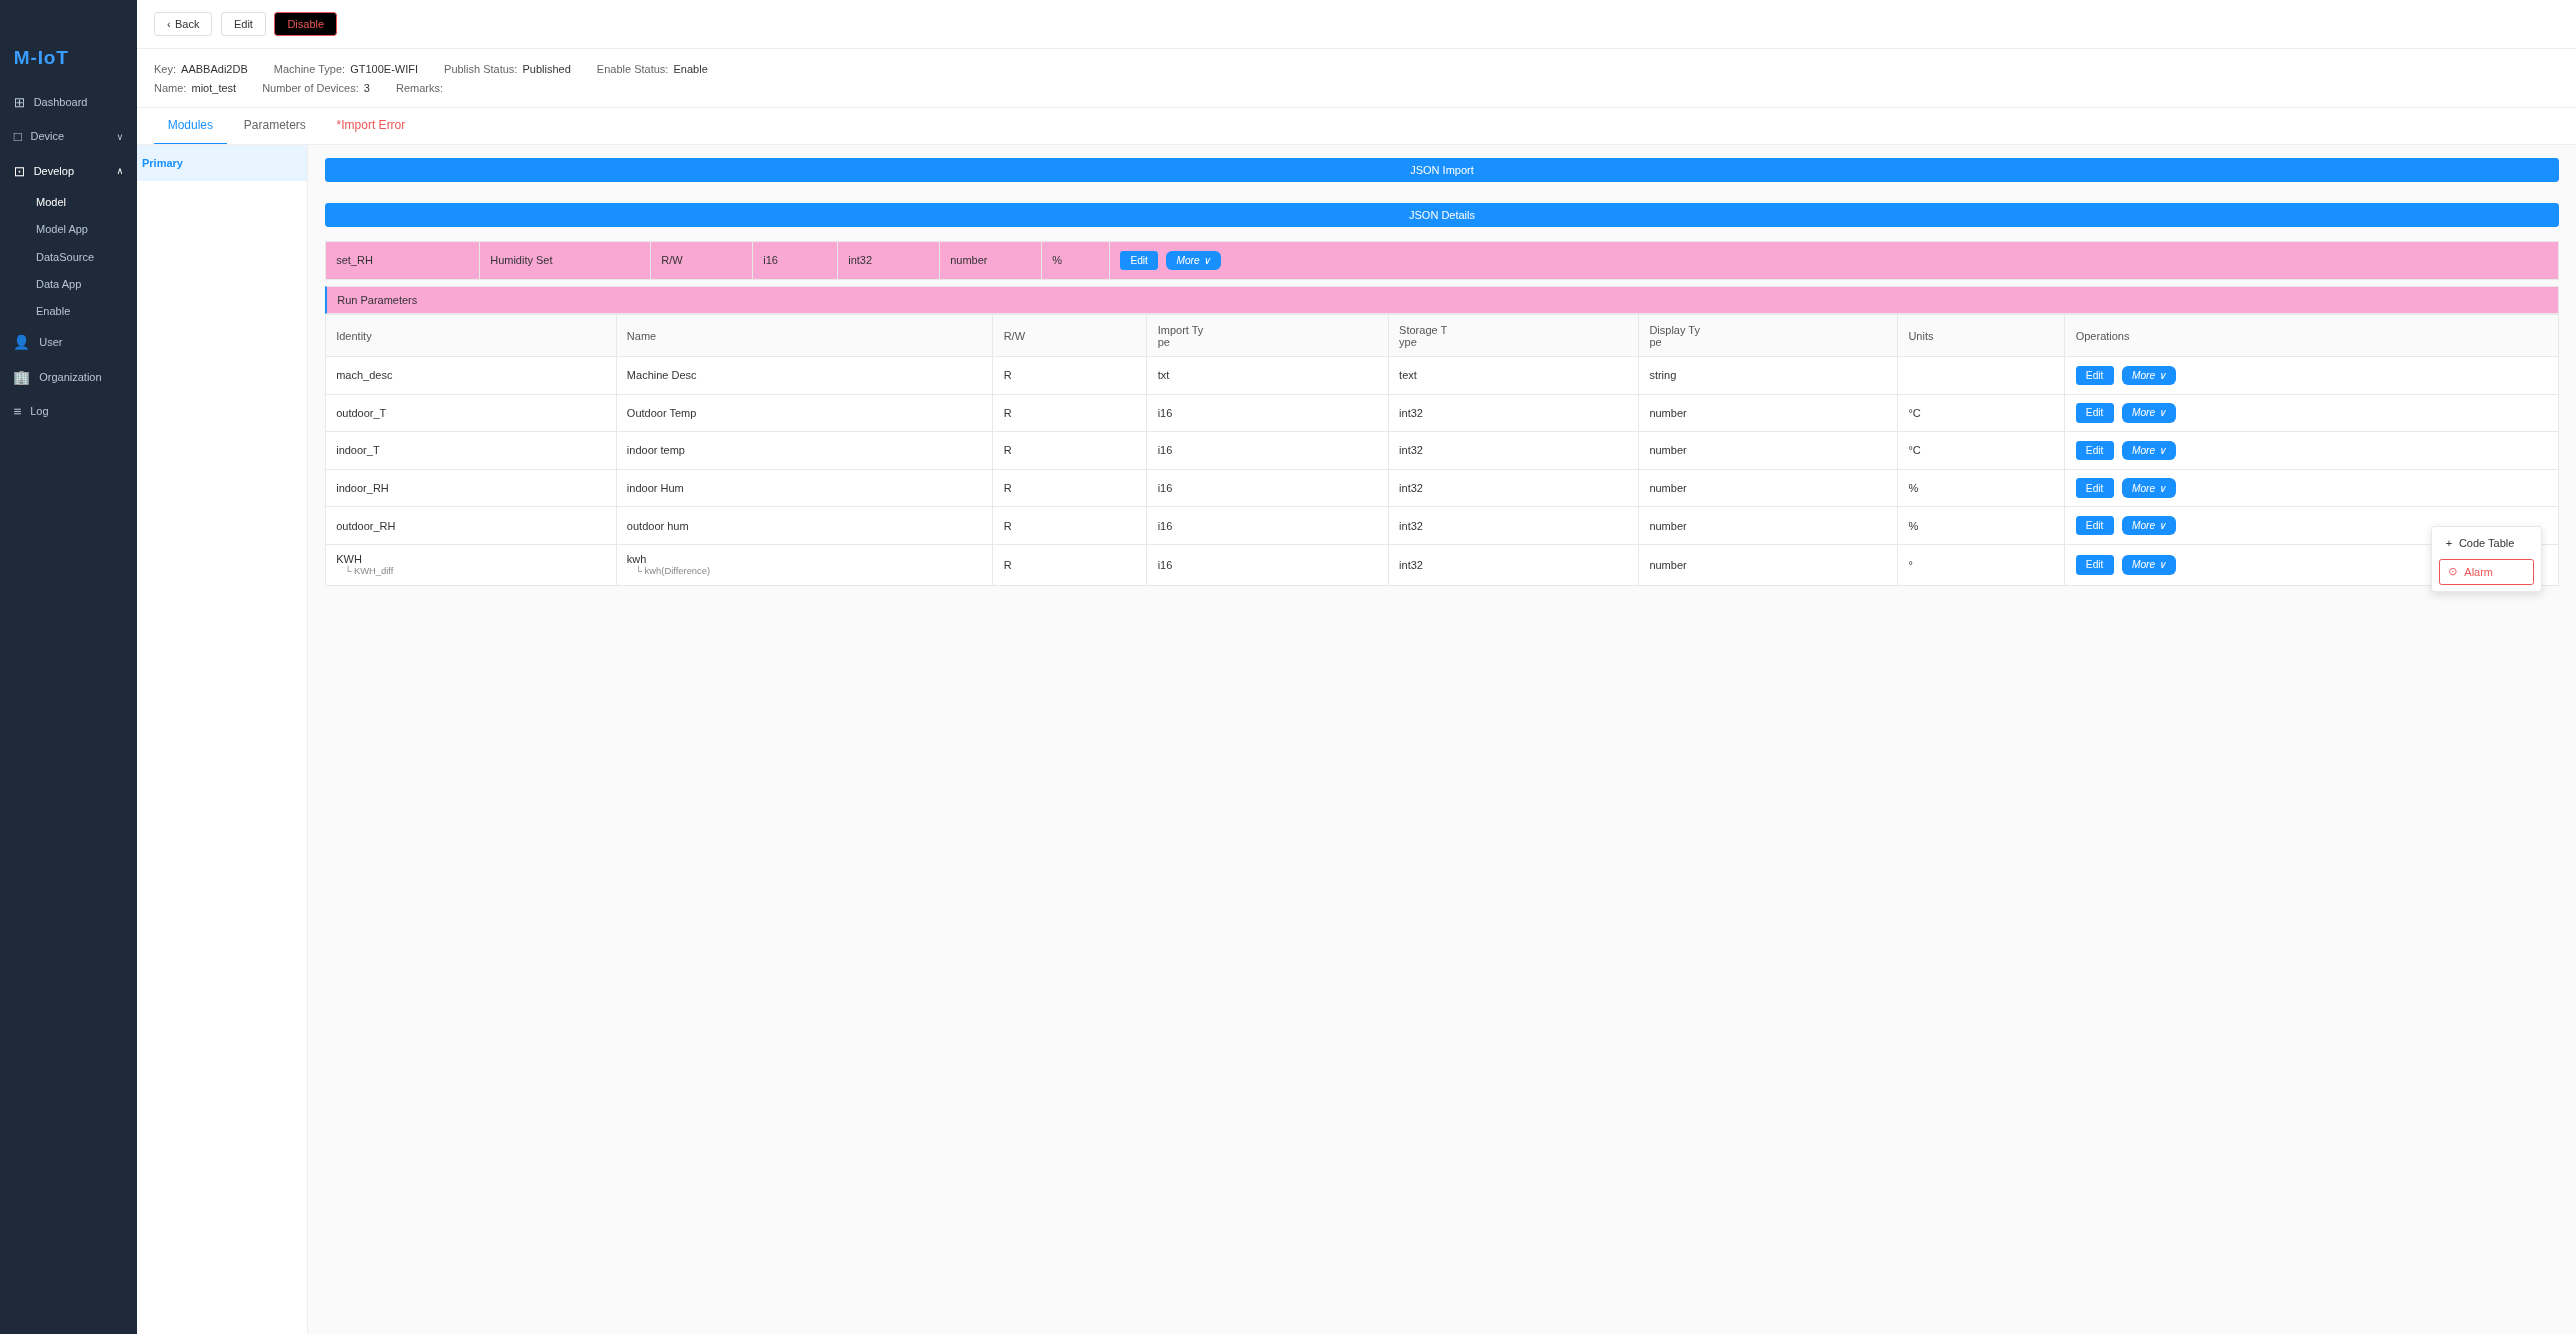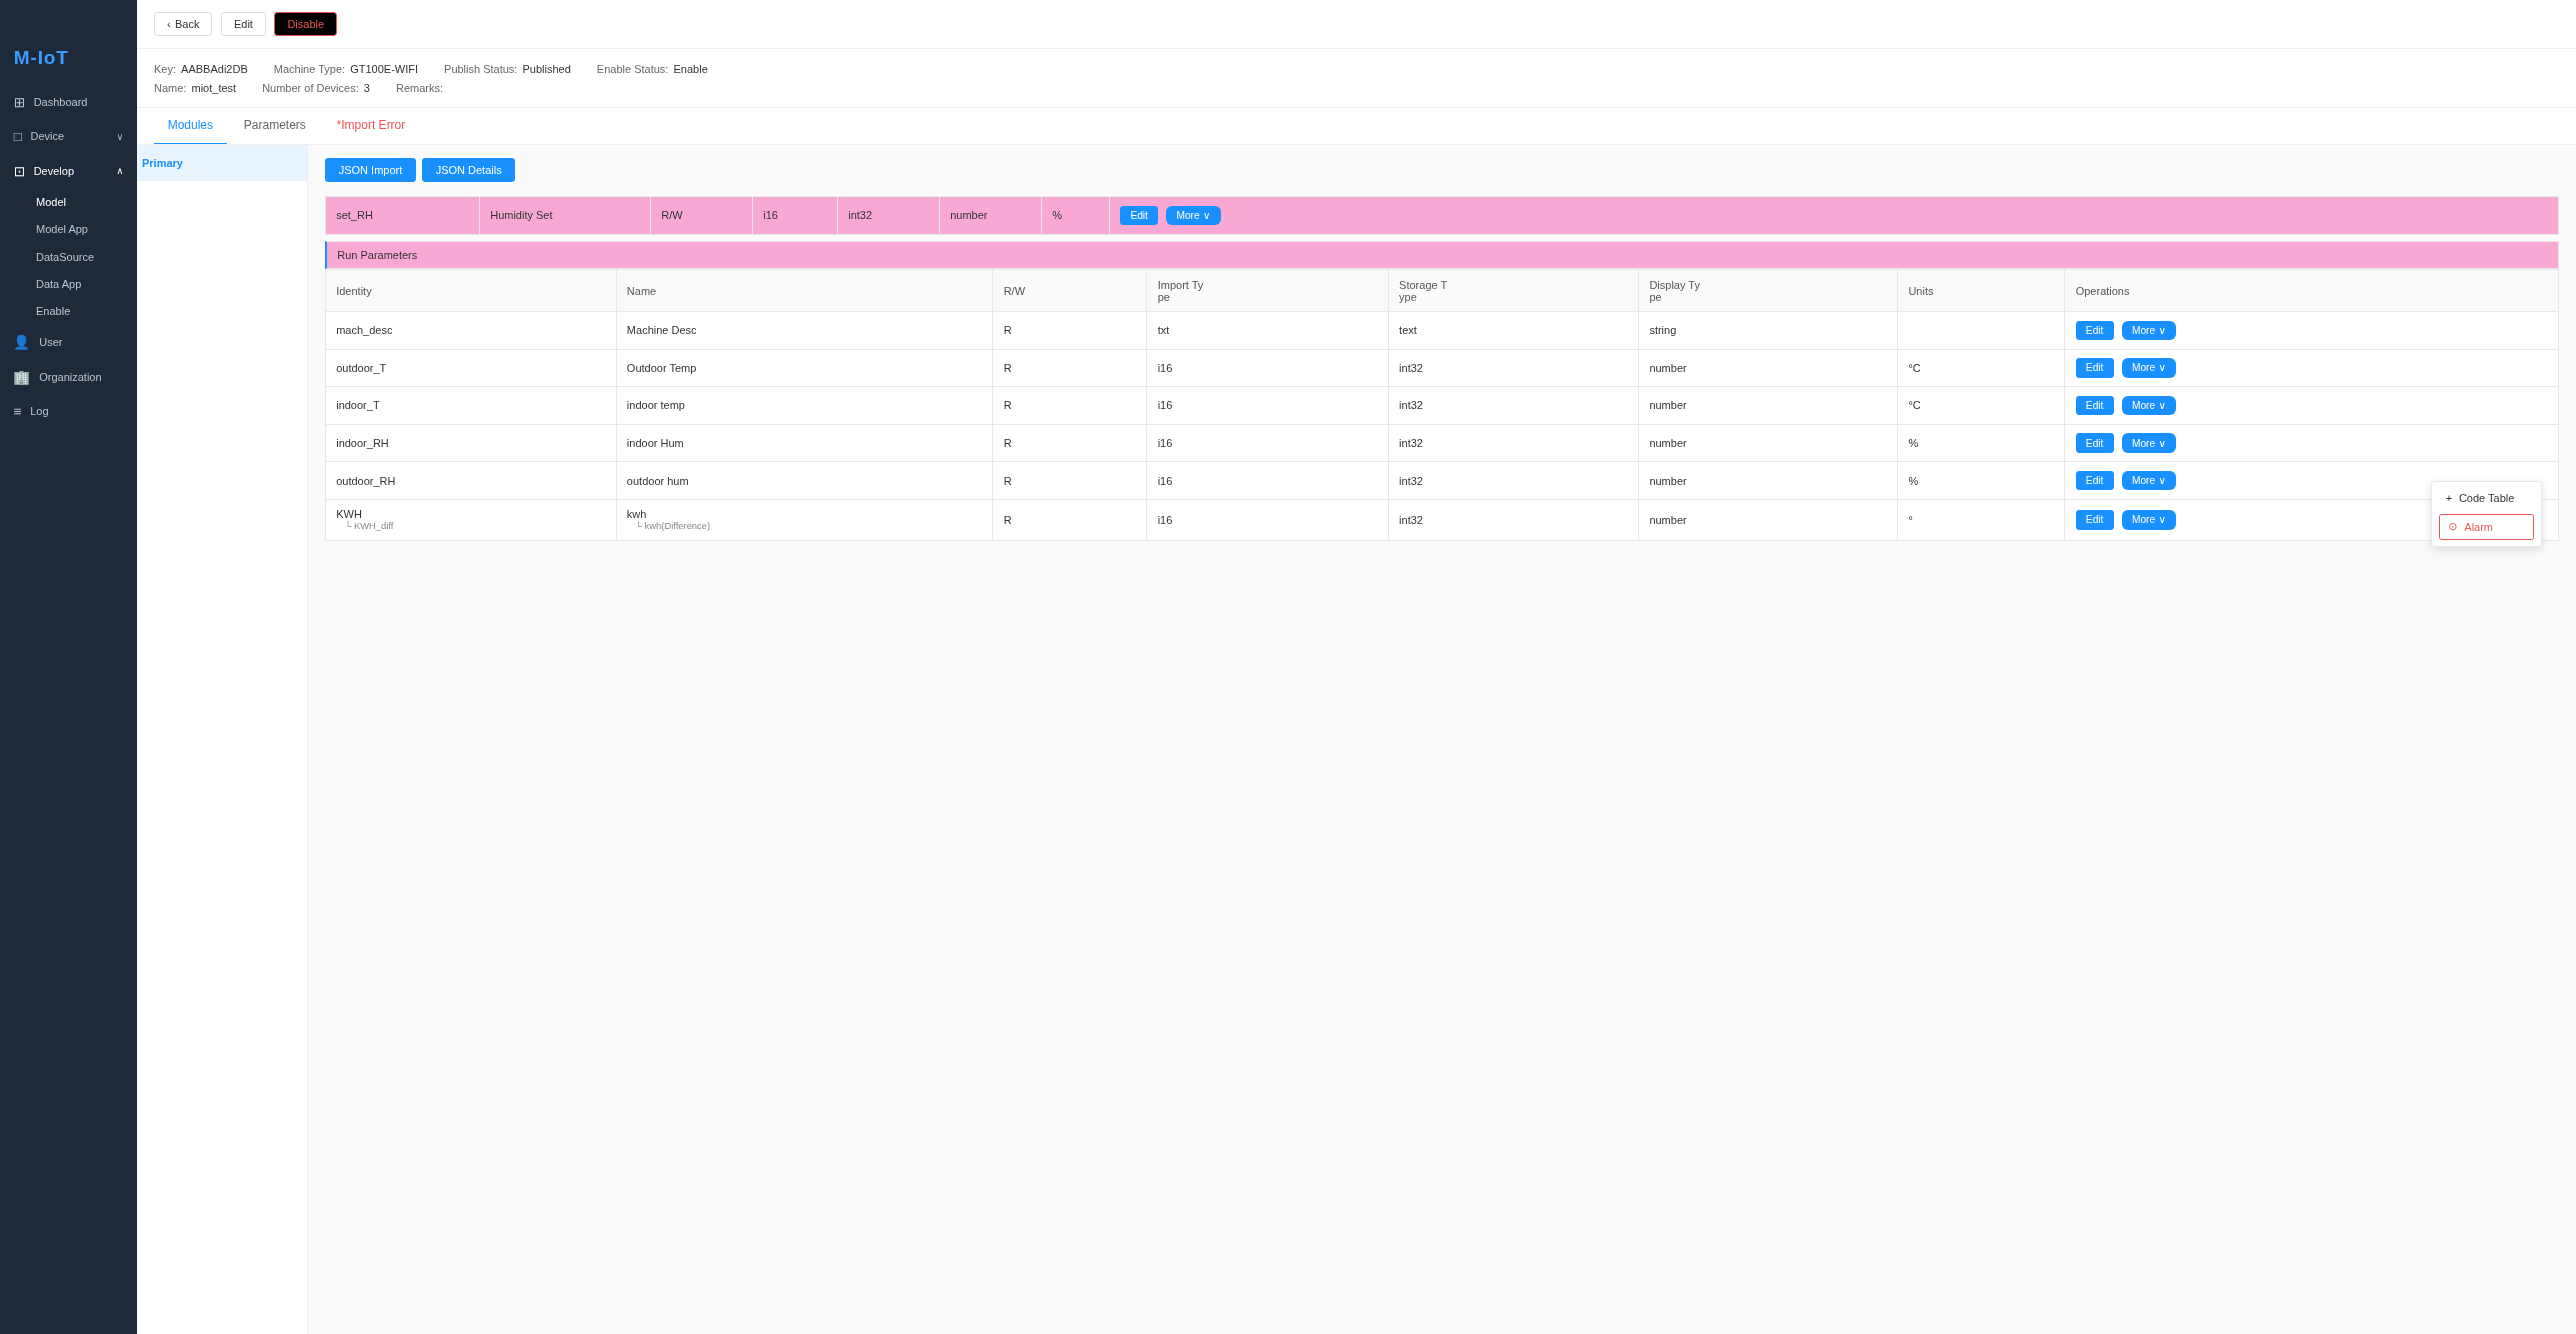"JSON Import" .table-toolbar { flex-direction: none -> column; gap: 6px -> 21px }
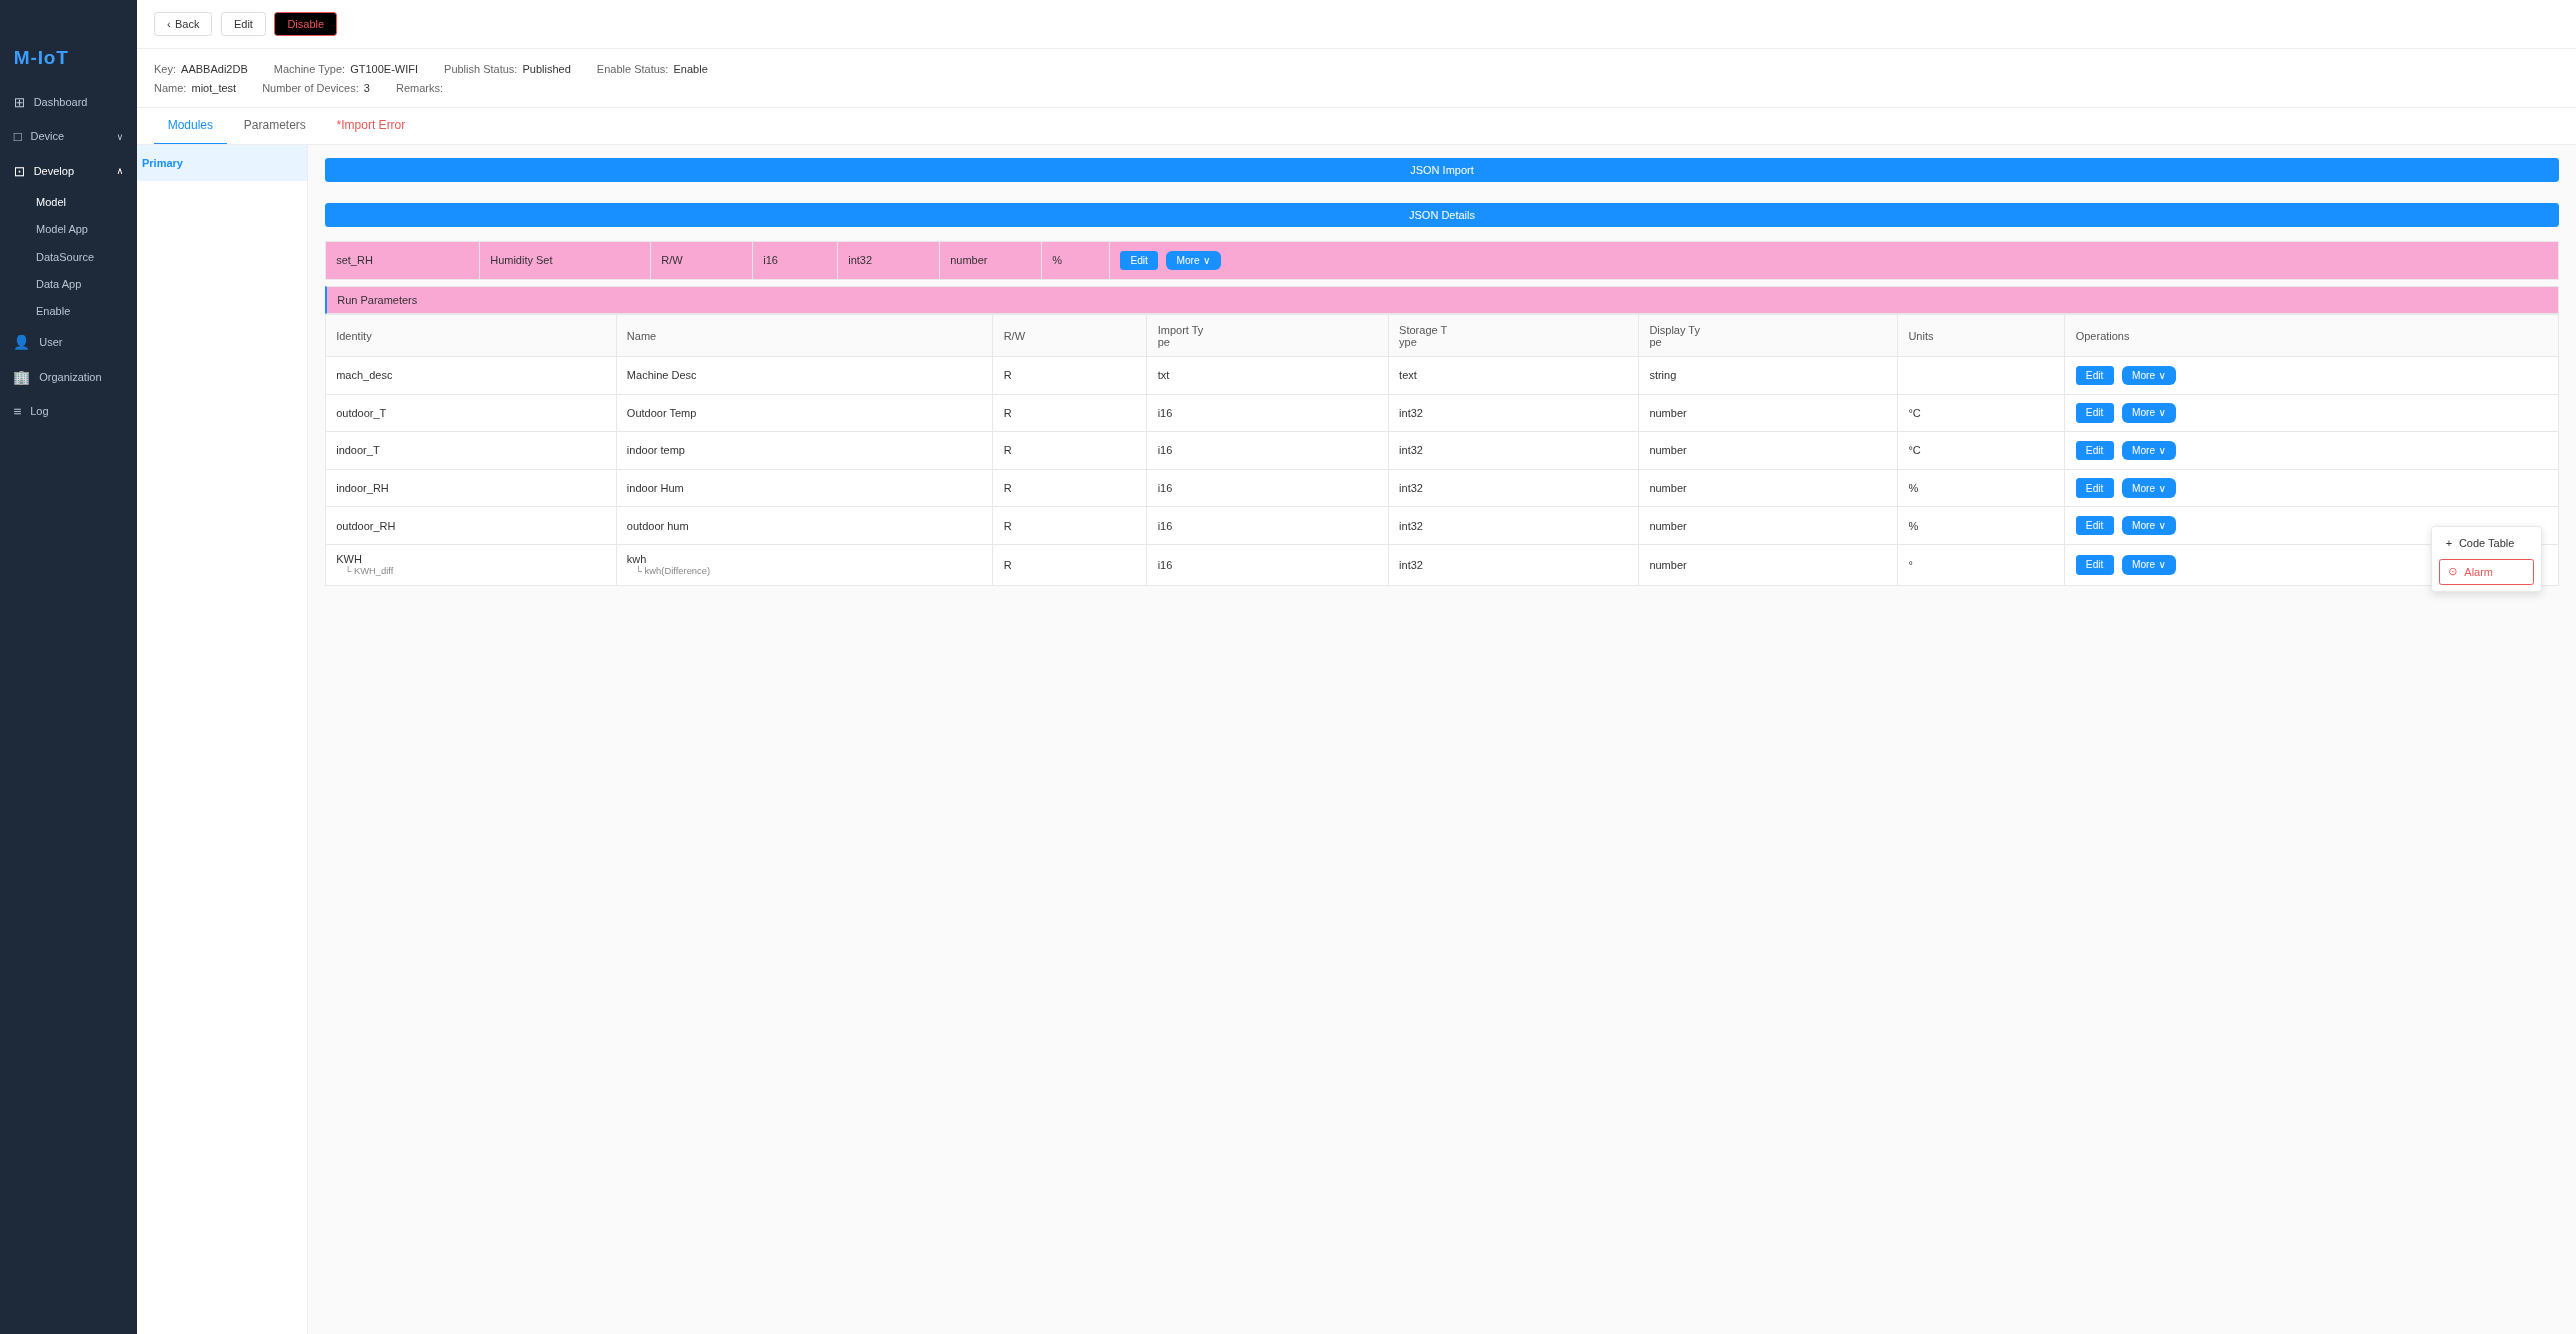"More" .btn-more { font-style: none -> italic }
